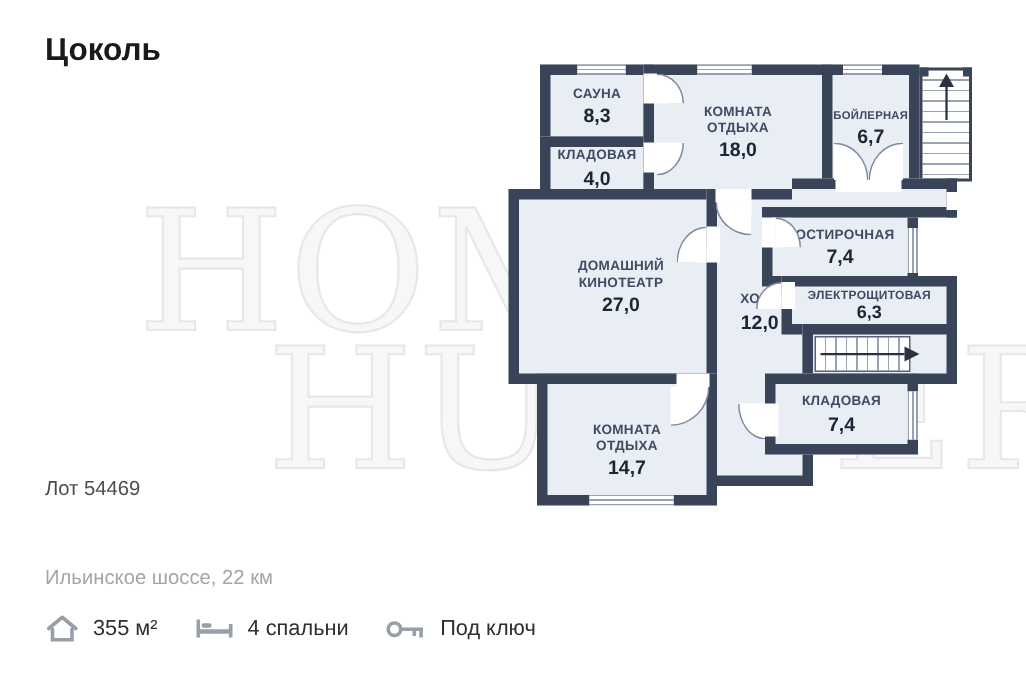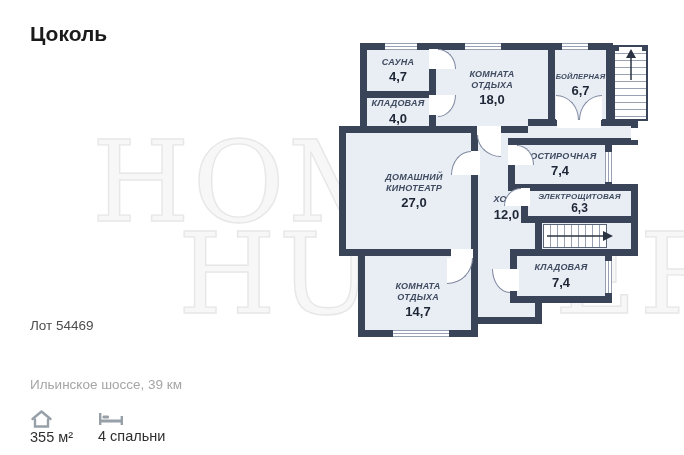"САУНА" .rname { font-style: italic -> none }
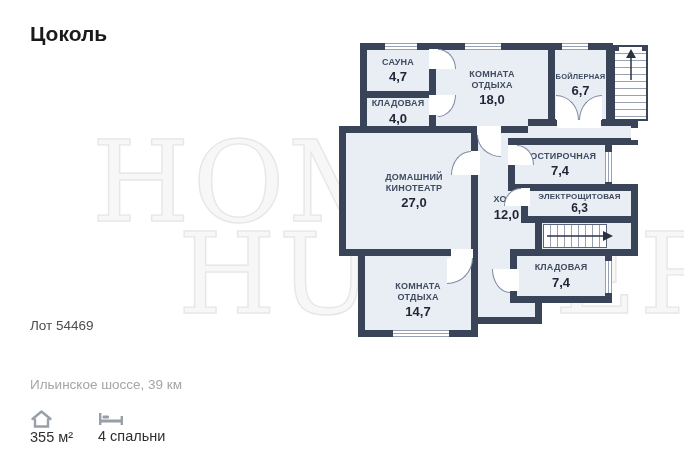"4,7" div.rarea { text: 4,7 -> 8,3 }
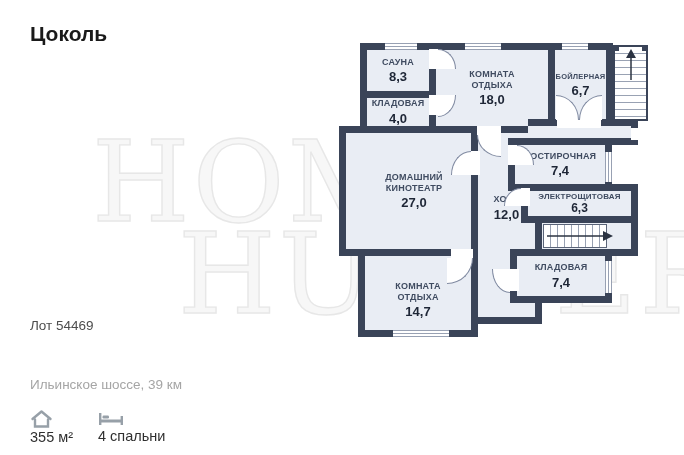"Ильинское шоссе, 39 км" div { text: 39 -> 22 }
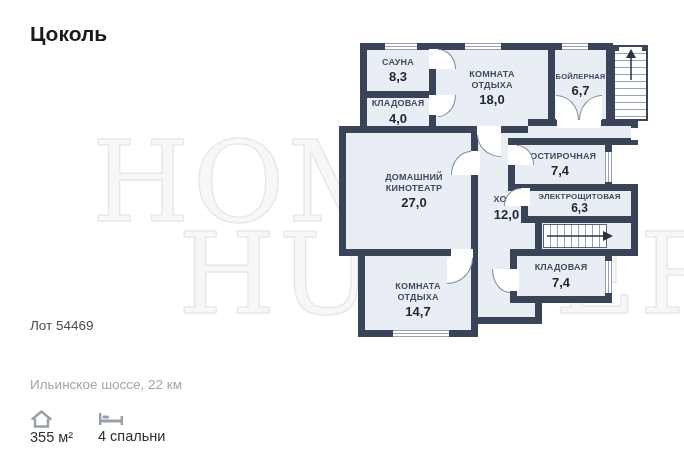"355 м²" .feat { align-items: none -> center; flex-direction: column -> none }
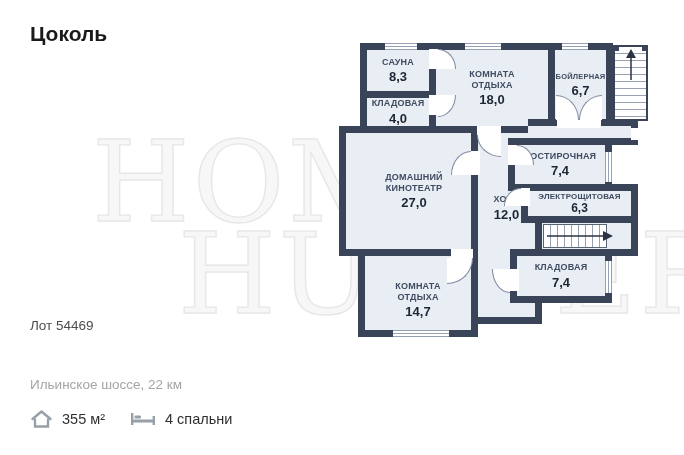"Под ключ" div.feat { html: none -> <div> <svg> <circle></circle> <line></line> <rect></rect> <rect></rect> </svg> <span>Под ключ</span> </div> }
